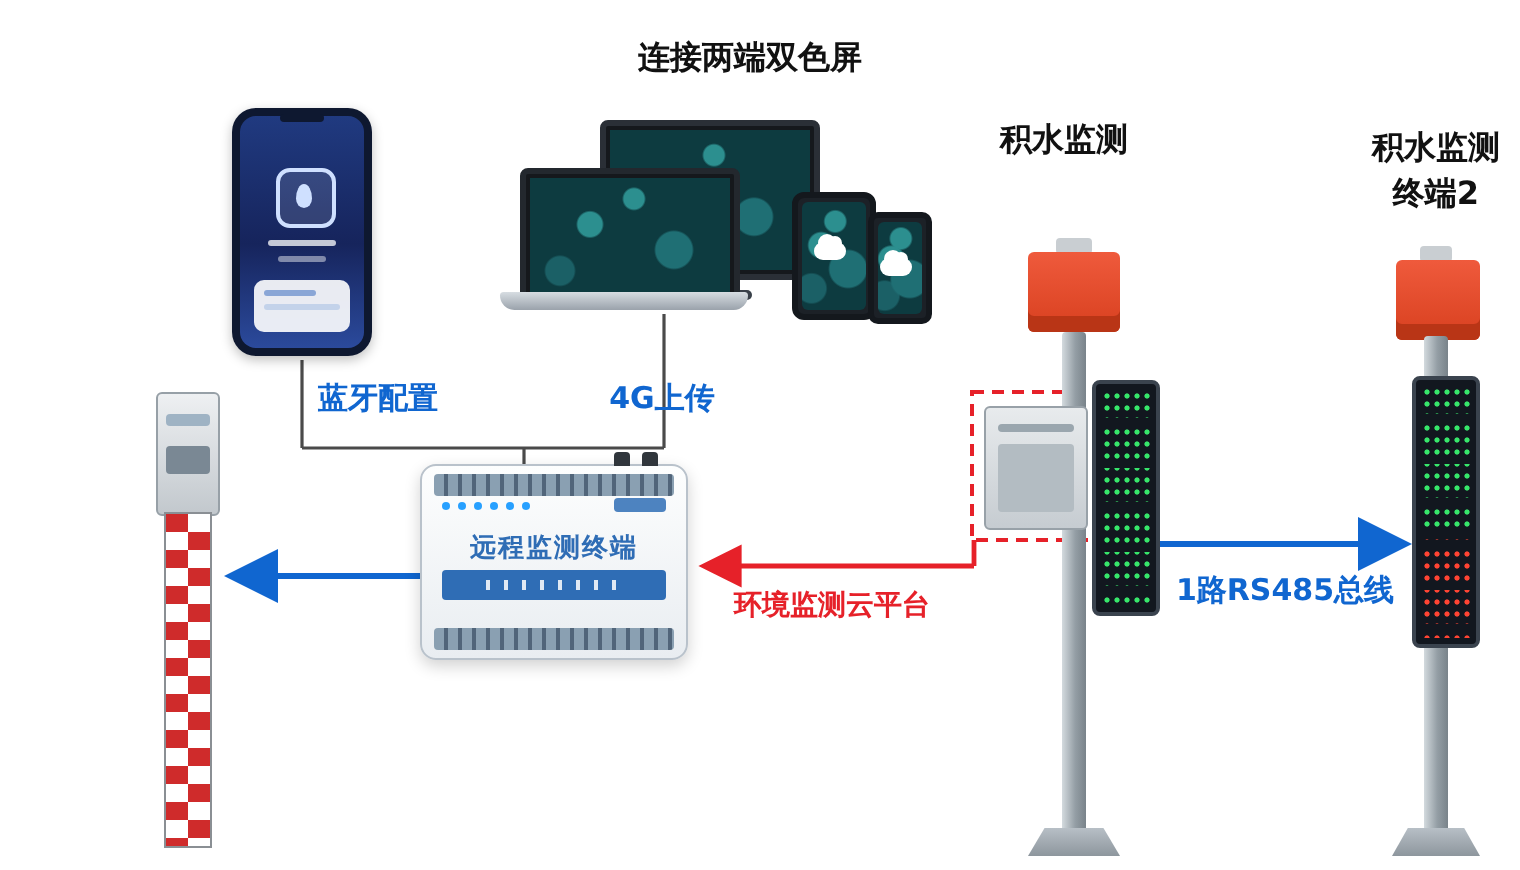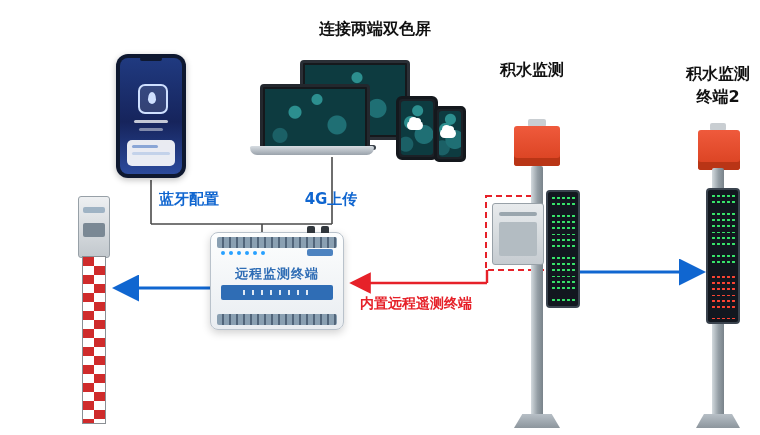"内置远程遥测终端" div.abs { text: 内置远程遥测终端 -> 环境监测云平台 }
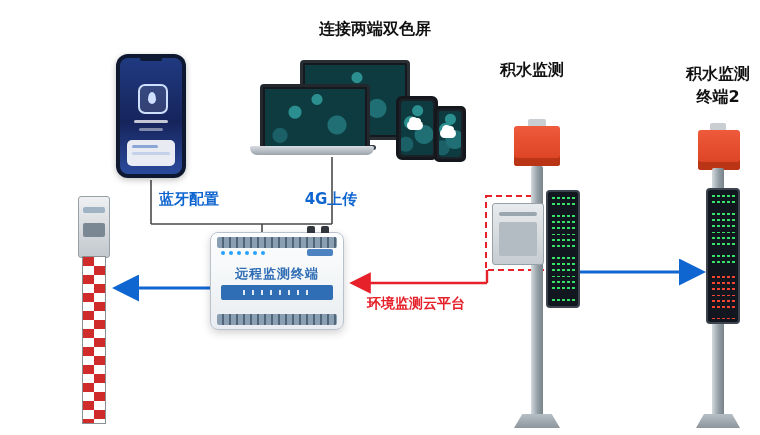"1路RS485总线" div { html: none -> <div>1路RS485总线</div> }
